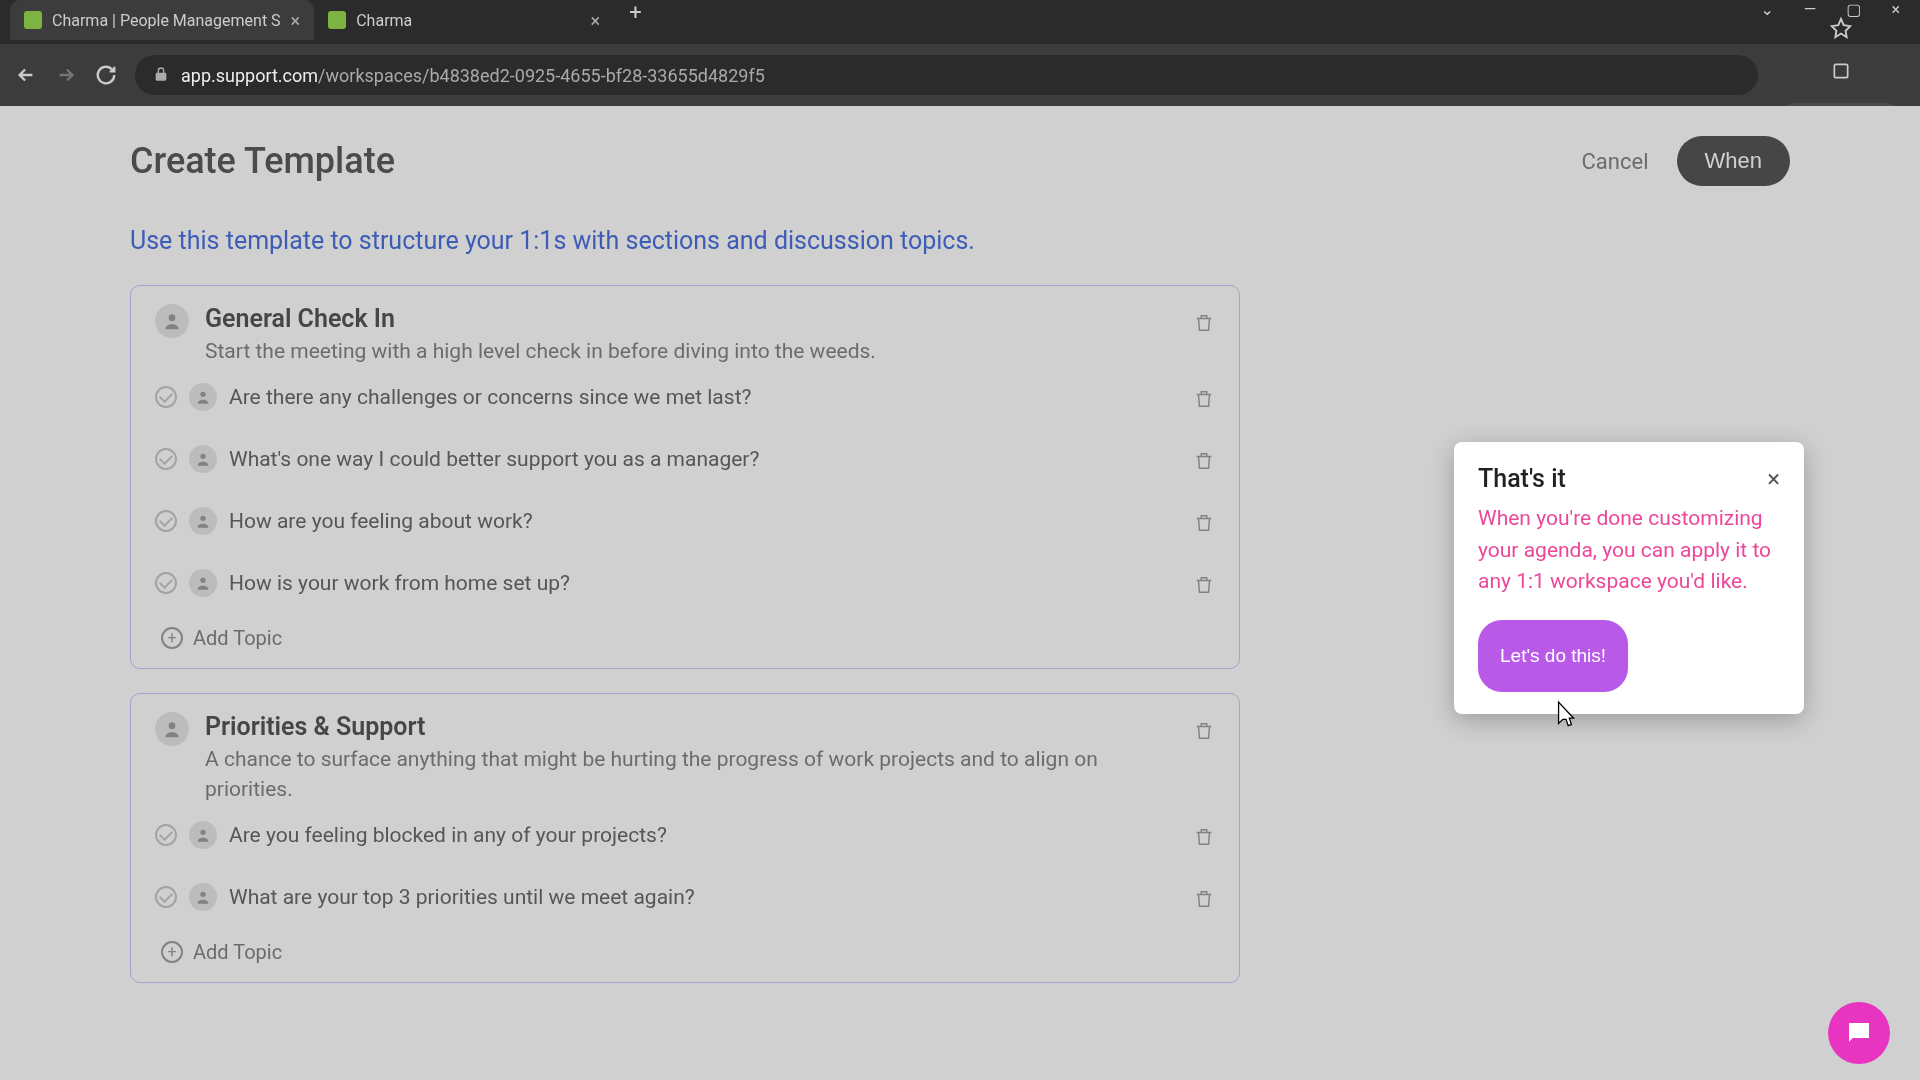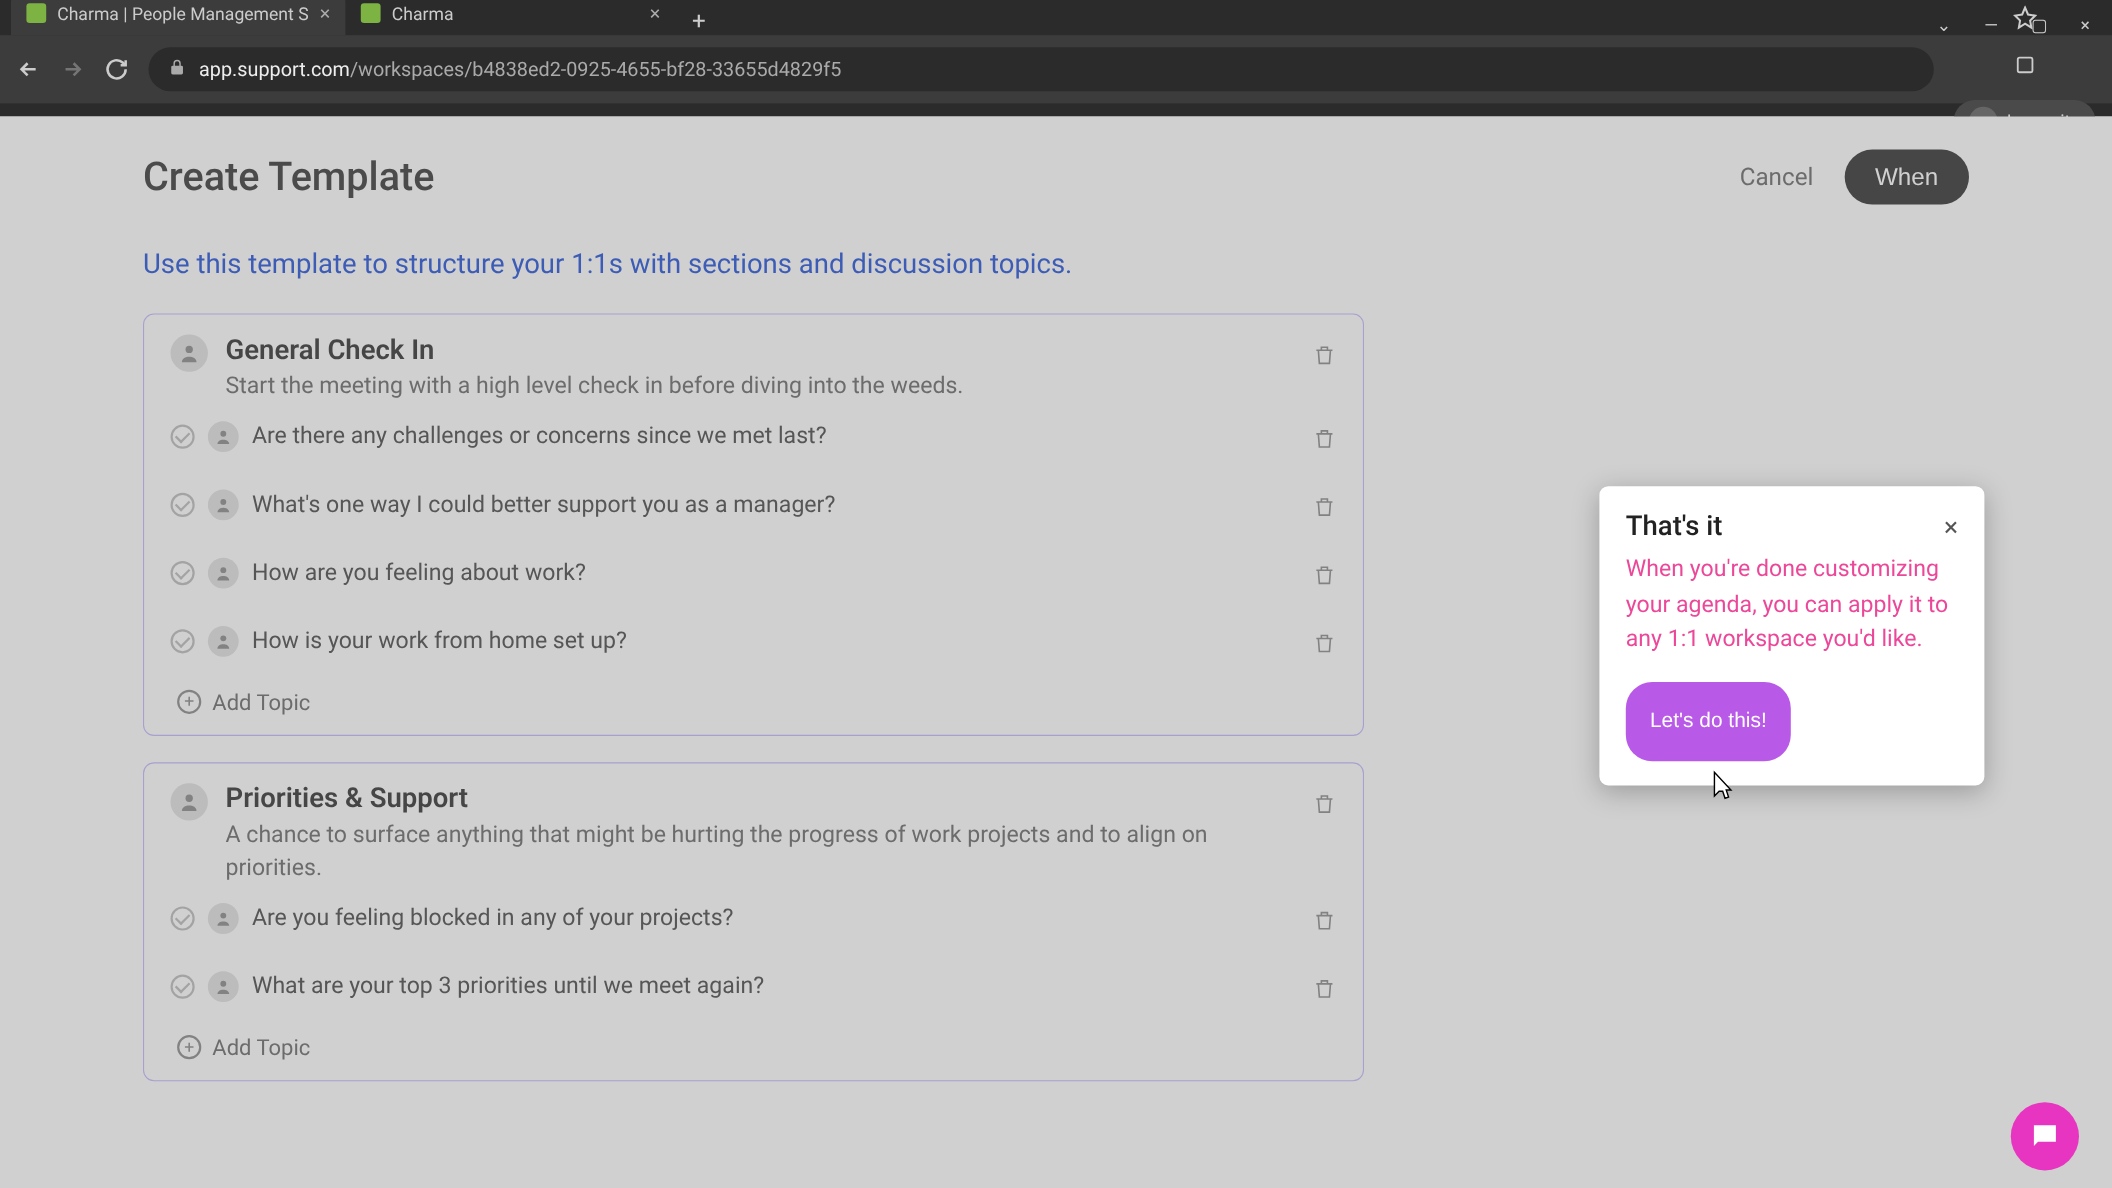"Charma | People Management S" .tab-bar { align-items: flex-end -> flex-start; height: 32px -> 44px }
